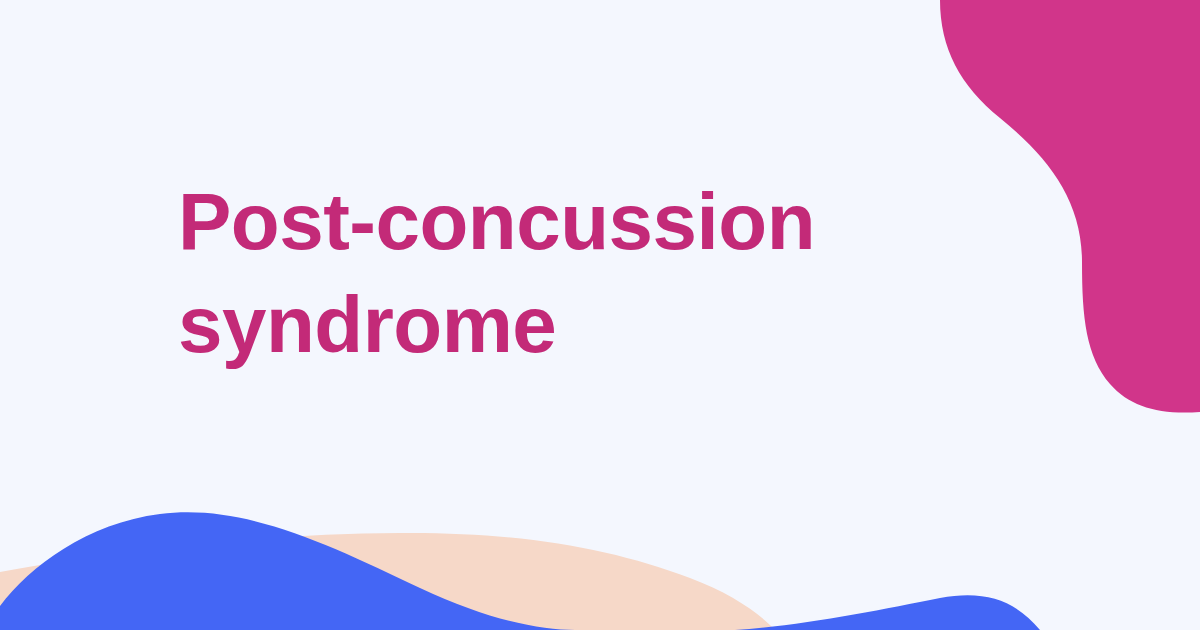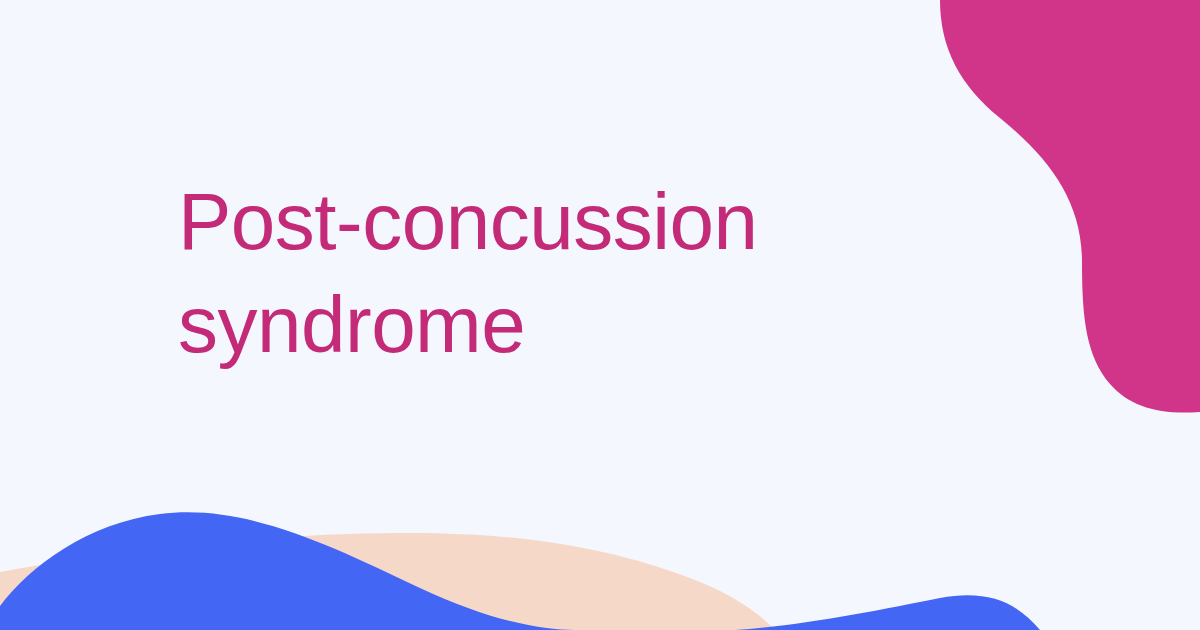"Post-concussion syndrome" #page-title { font-weight: 400 -> 700 }
